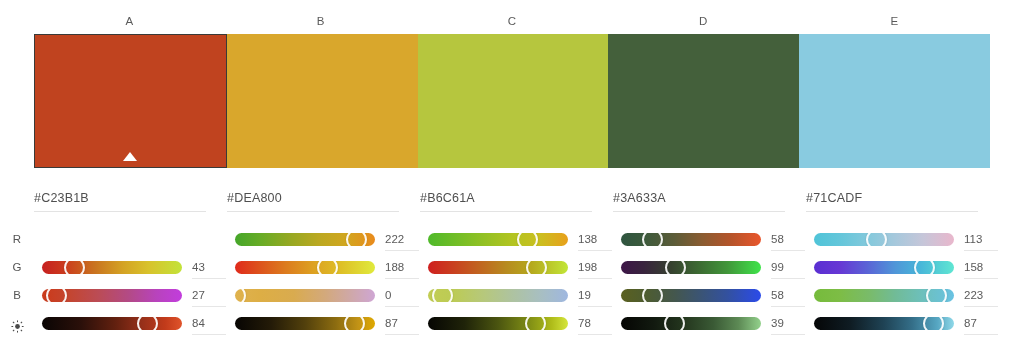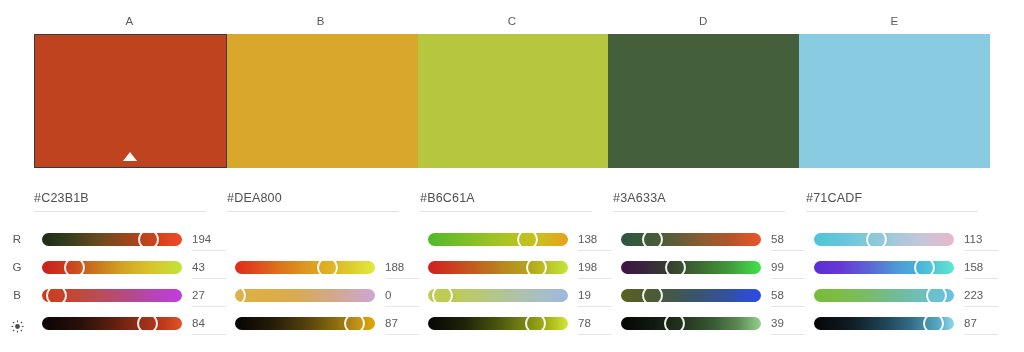"194" div.slider-row { html: <div> <div> <div></div> </div> <div>194</div> </div> -> none }
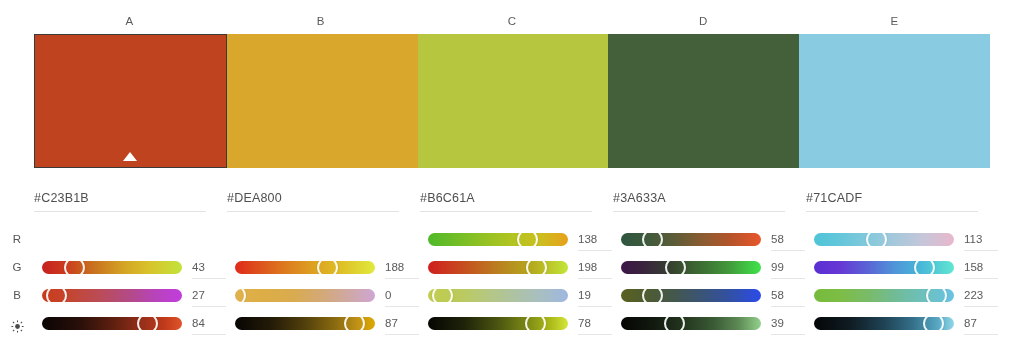"222" div.slider-row { html: none -> <div> <div> <div></div> </div> <div>222</div> </div> }
